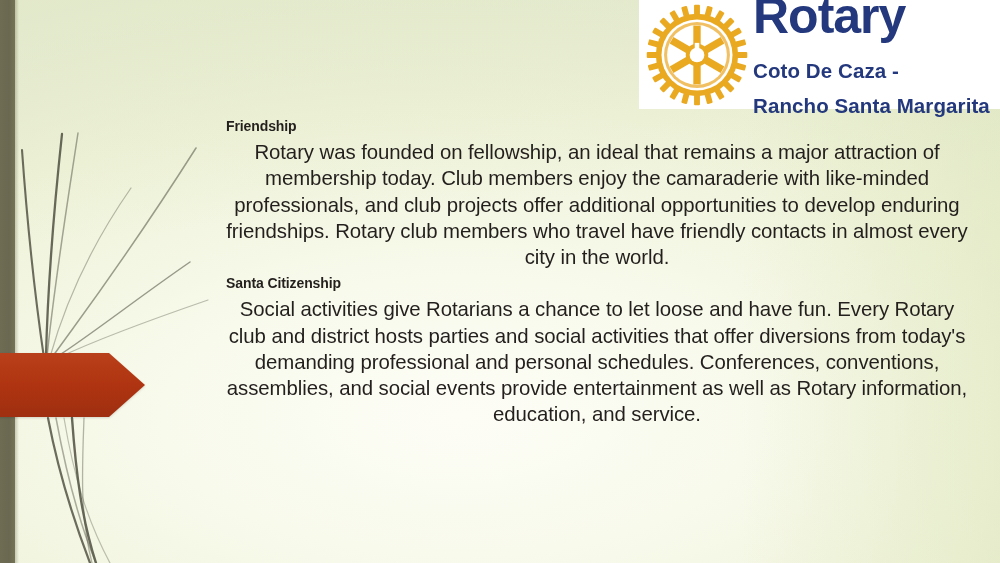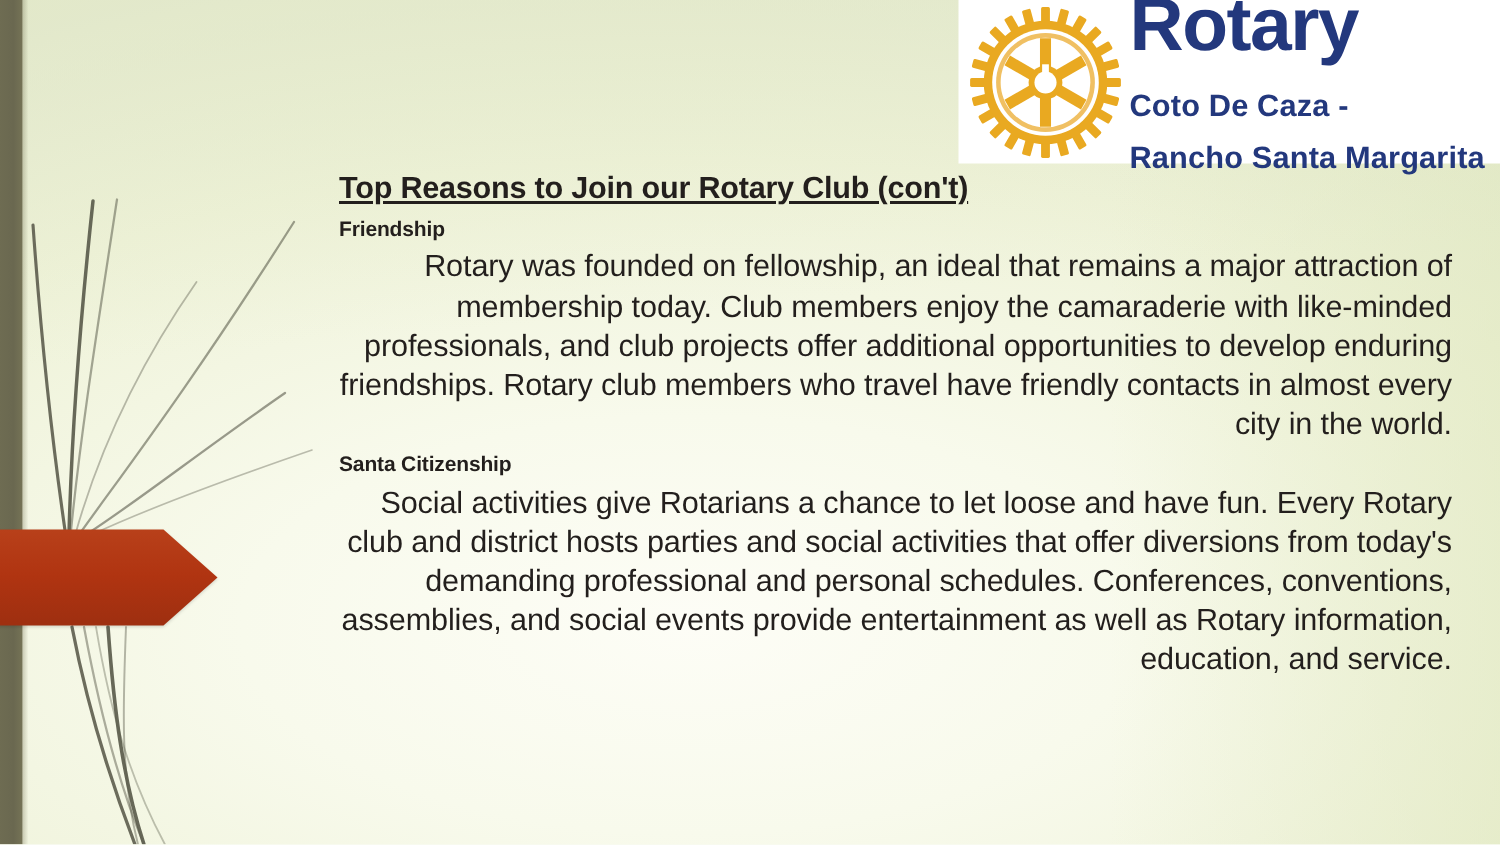"Top Reasons to Join our" p.slide-title { html: <p>Top Reasons to Join our Rotary Club (con't)</p> -> none }
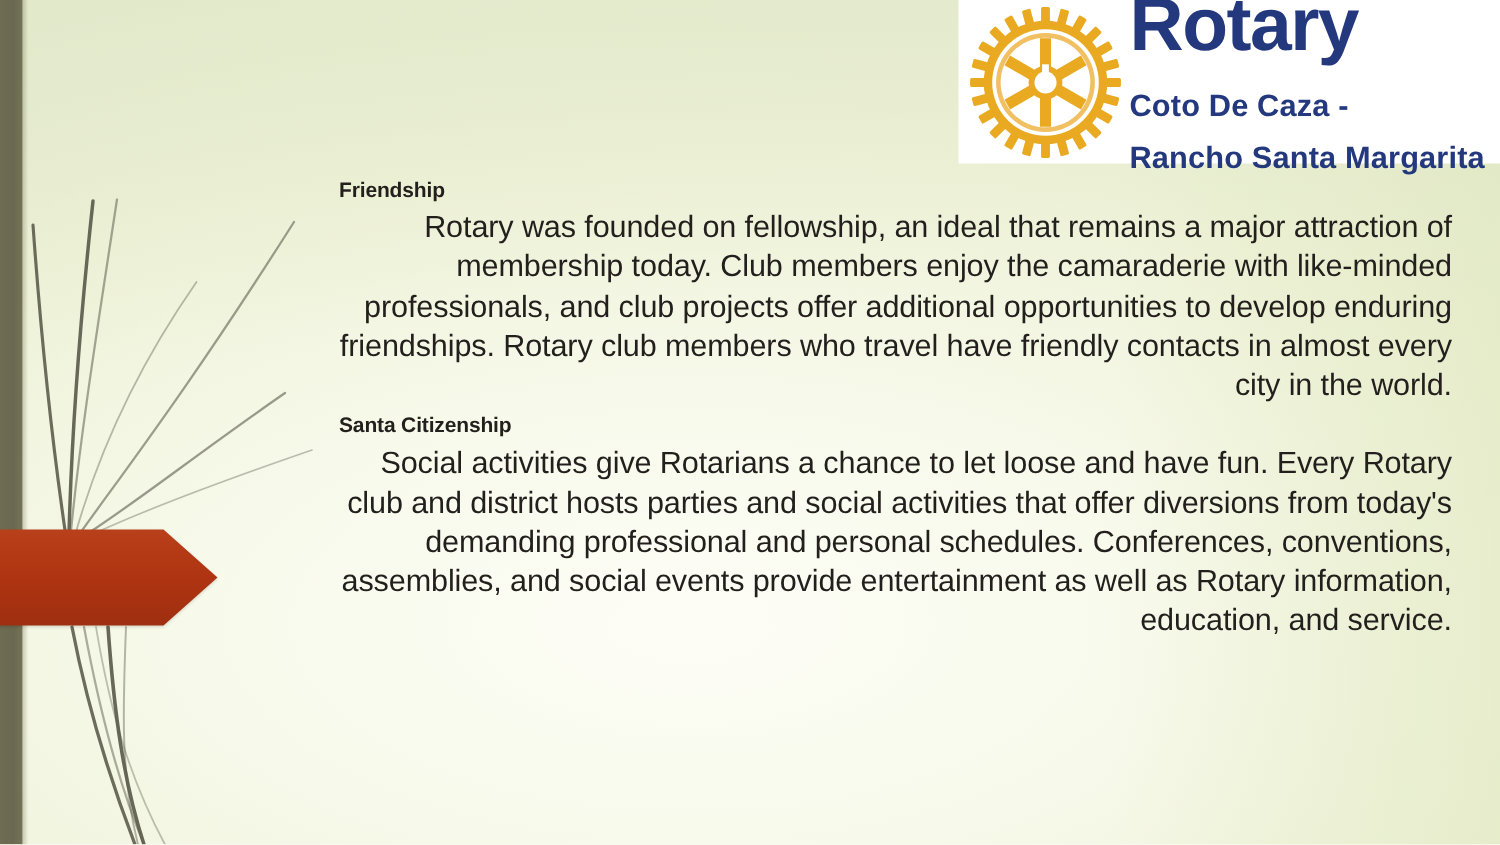"Rotary was founded on fellowship," .section-body { text-align: right -> center }
